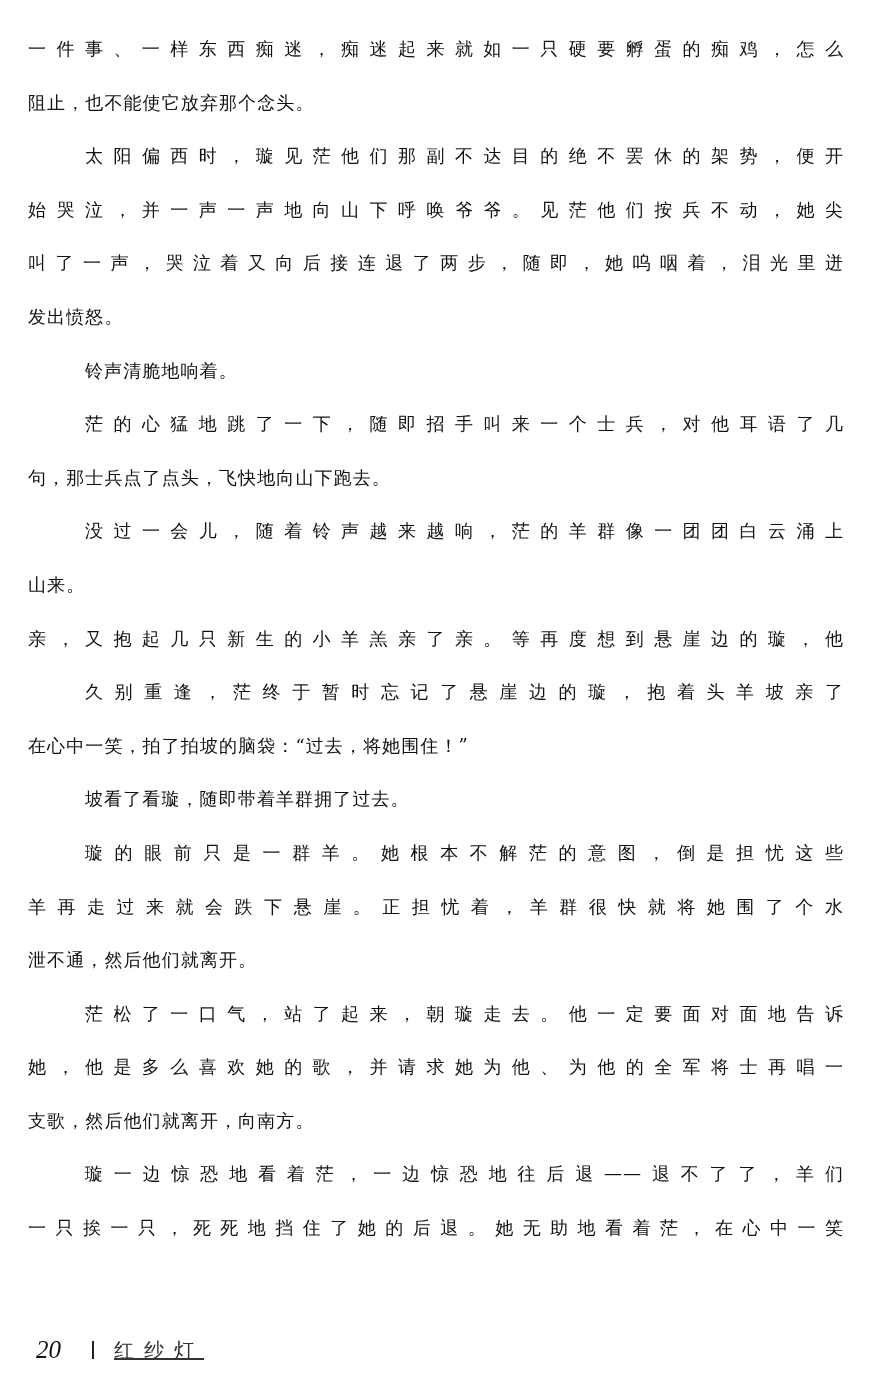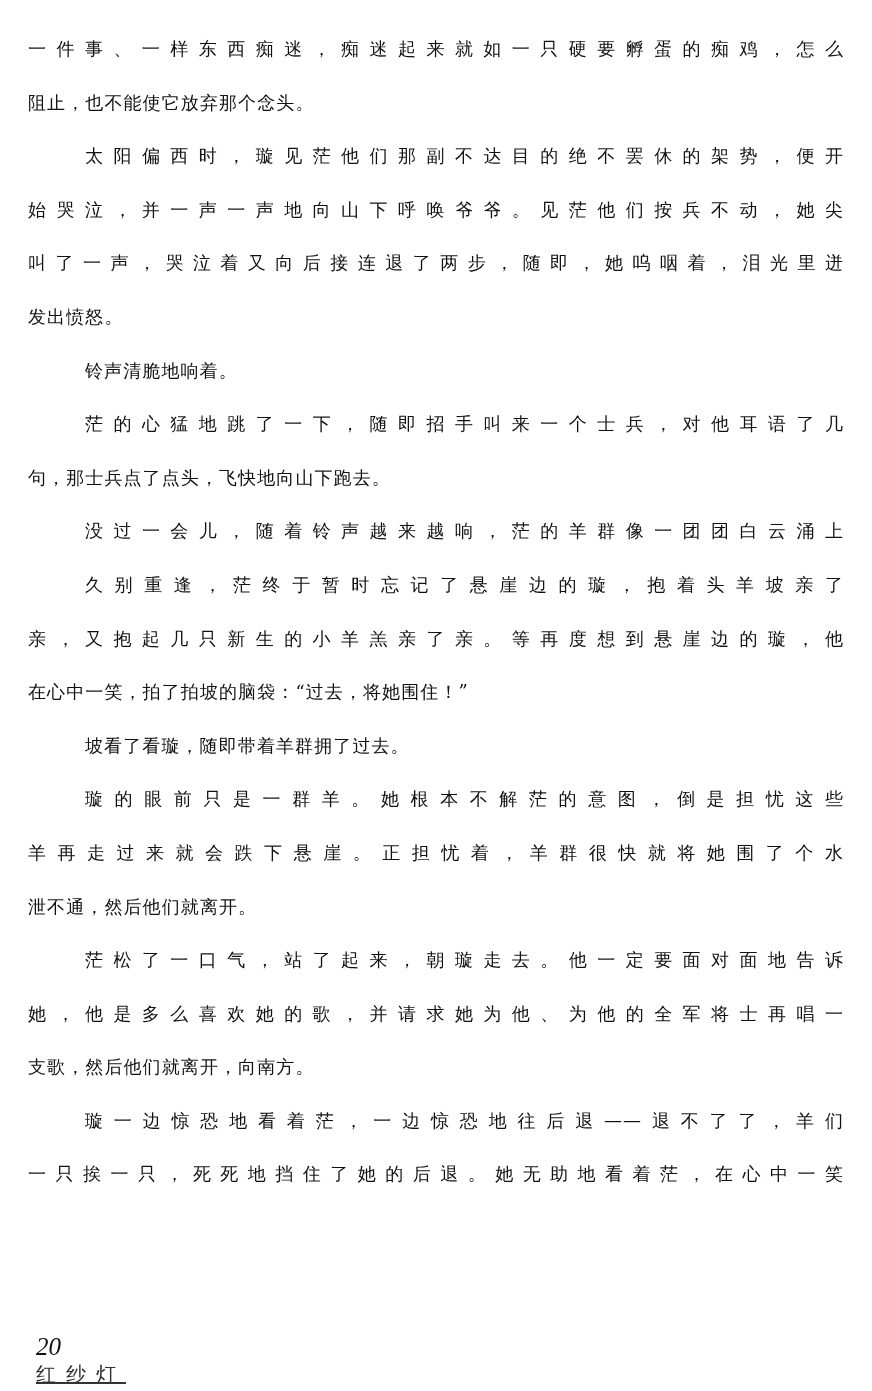"山来。" div.line { html: none -> <div>山来。</div> }
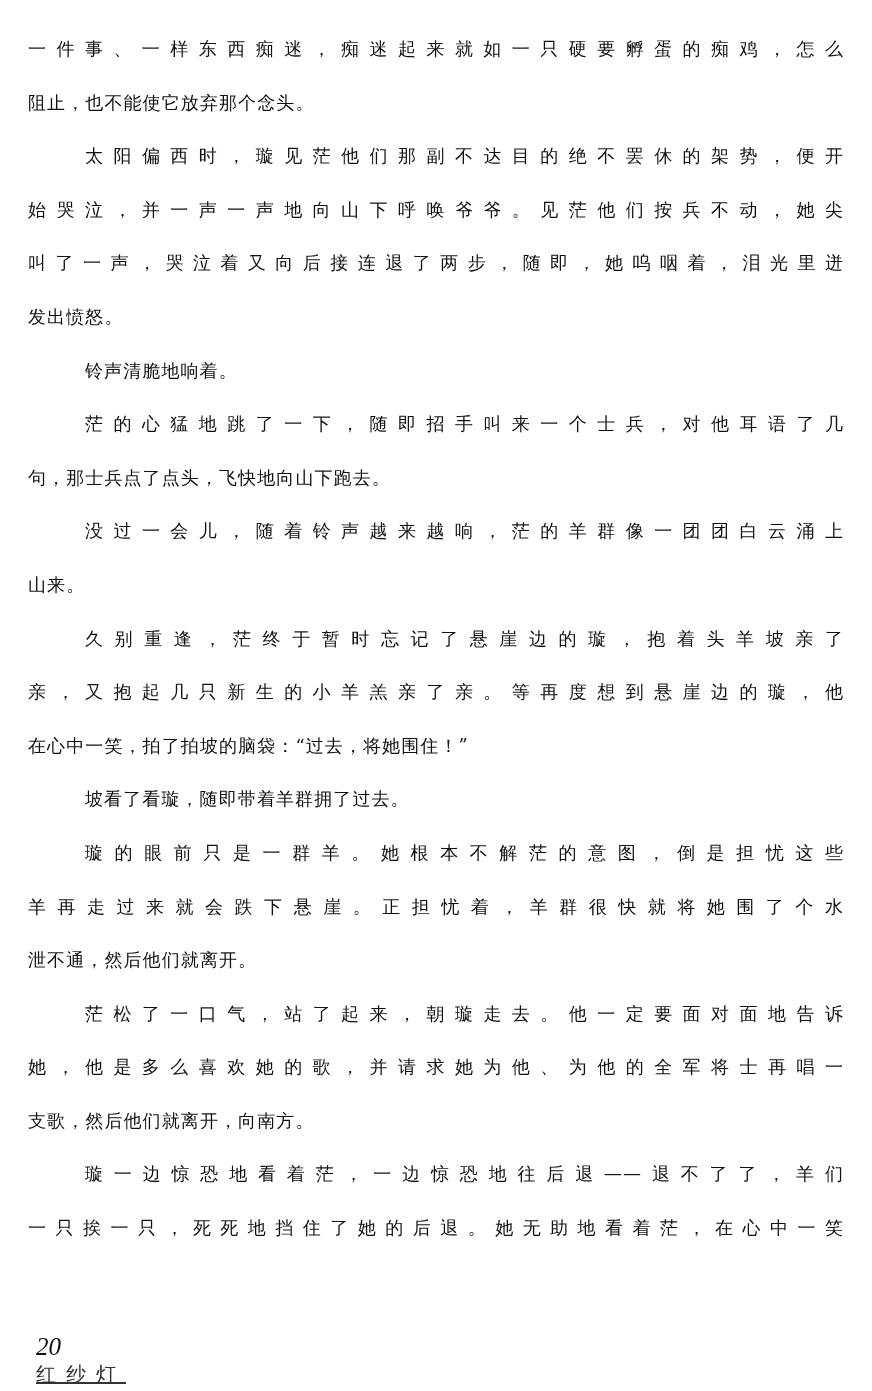"久别重逢，茫终于暂时忘记了悬崖边的璇，抱着头羊坡亲了" div.line { order: before "亲，又抱起几只新生的小羊羔亲了亲。等再度想到悬崖边的璇，他" -> after "亲，又抱起几只新生的小羊羔亲了亲。等再度想到悬崖边的璇，他" }
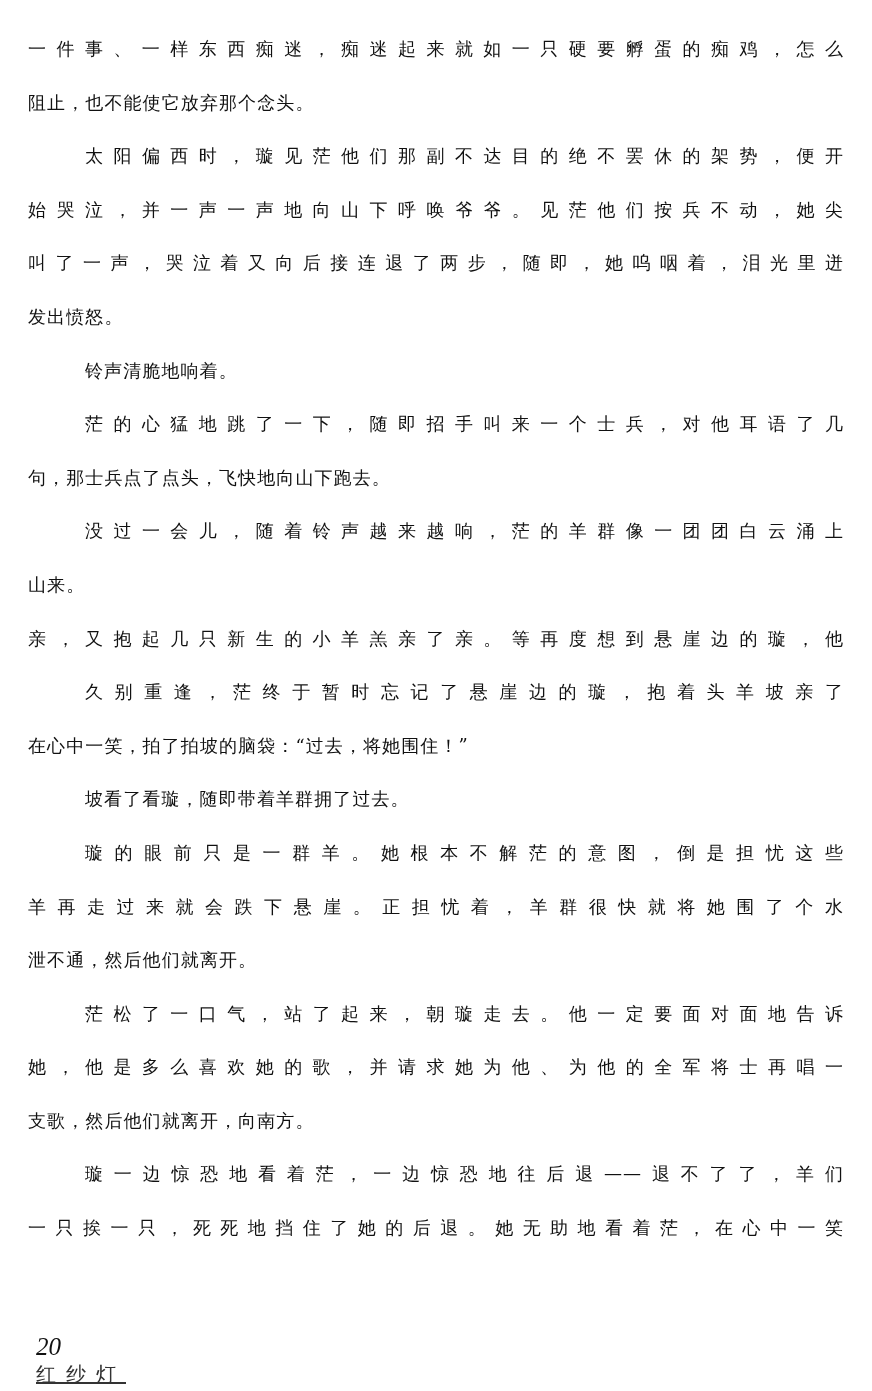"20" .footer { align-items: none -> center; flex-direction: column -> none }
